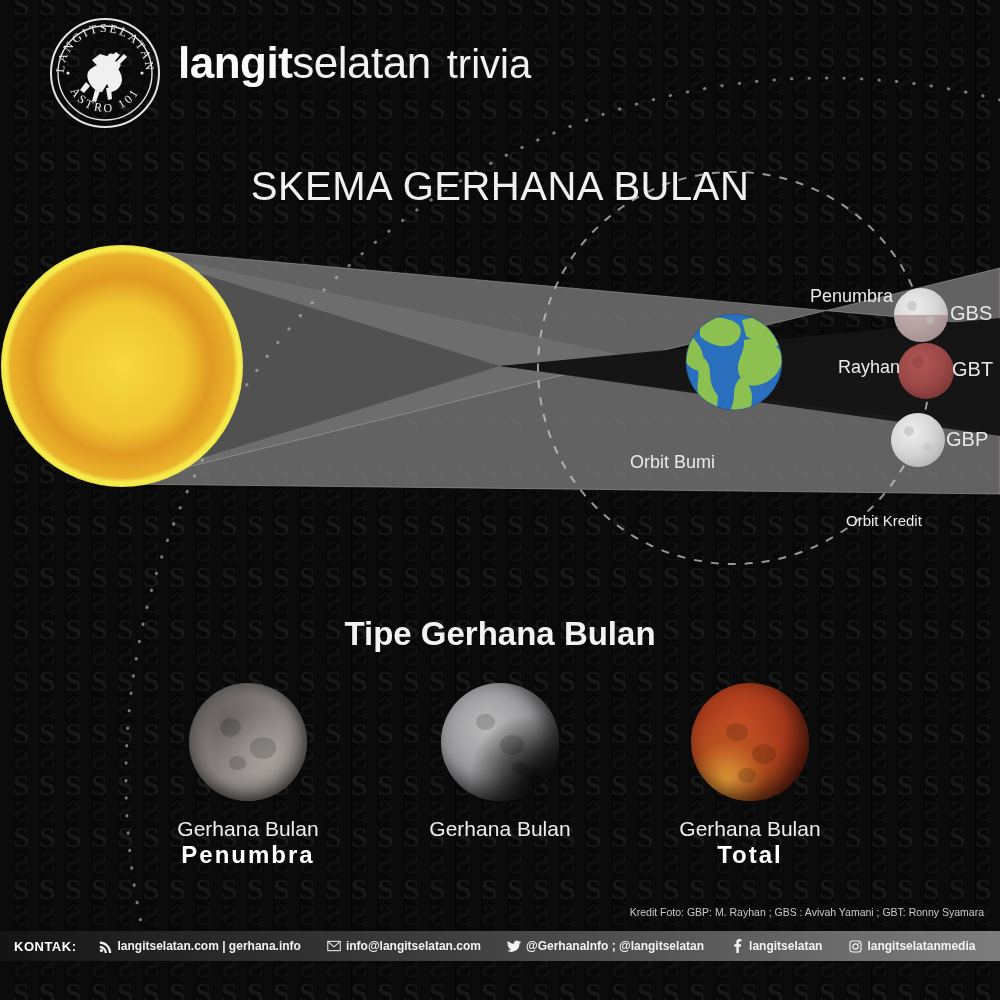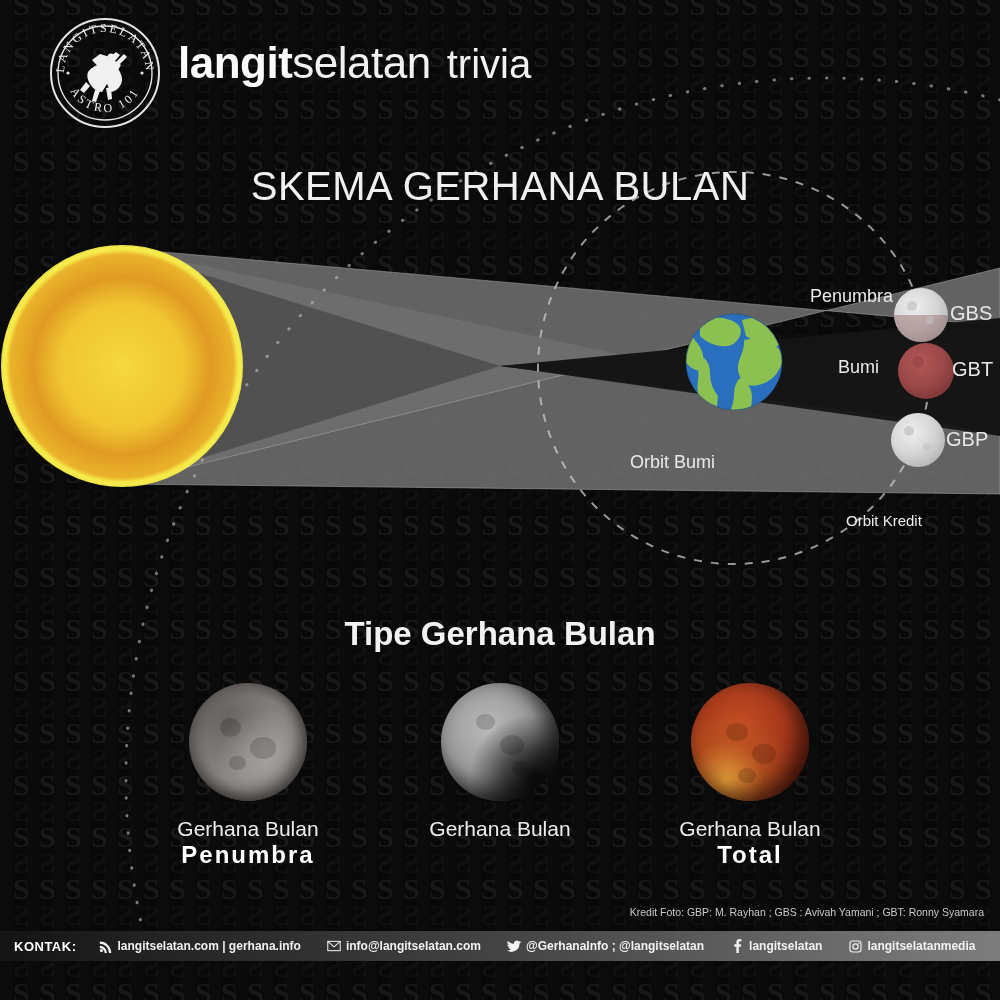"Bumi" div.dlabel { text: Bumi -> Rayhan }
